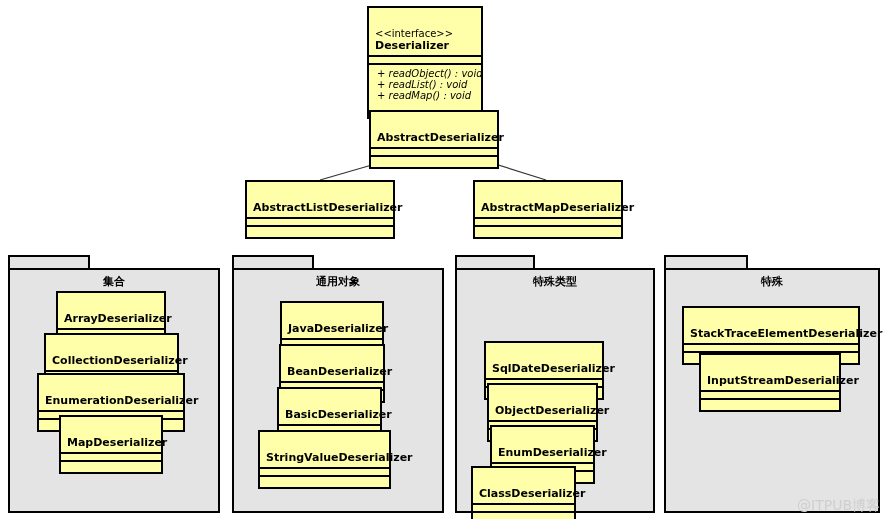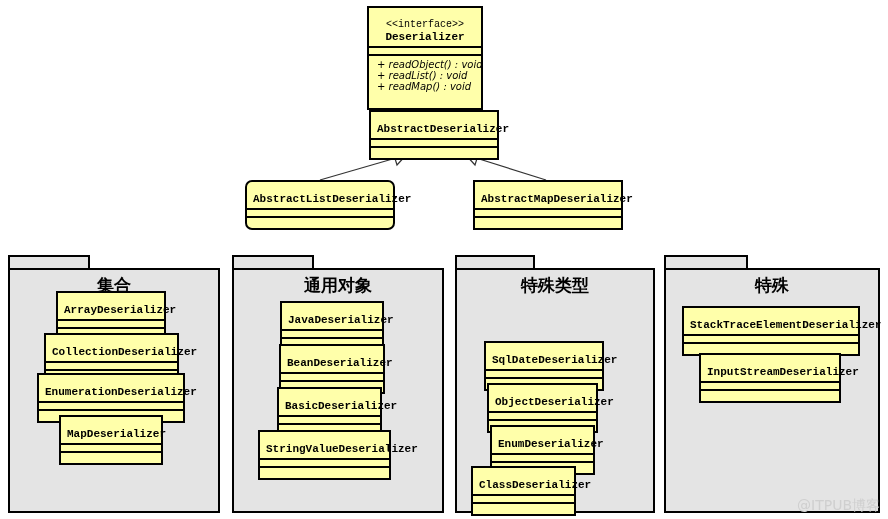"<<interface>>" .uml-class .cname { font-family: Liberation Mono, monospace -> none; padding: 11px 6px 3px 6px -> 20px 6px 3px 6px; text-align: center -> none }
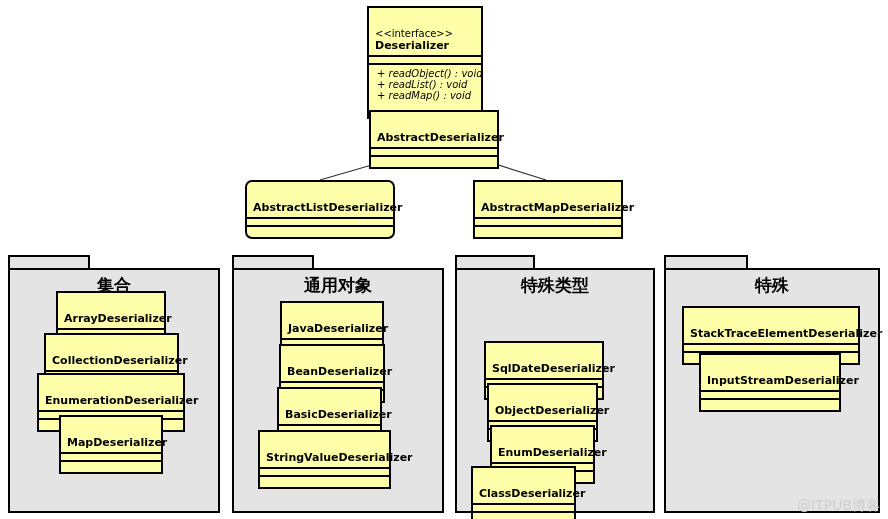"AbstractListDeserializer" div.uml-class { border-radius: 7px -> none }
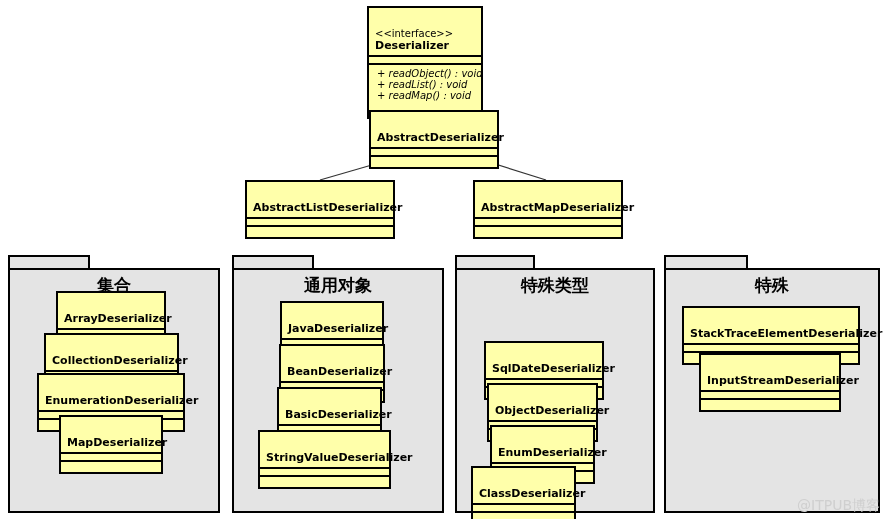"集合" .uml-package .ptitle { font-size: 17px -> 11px }
